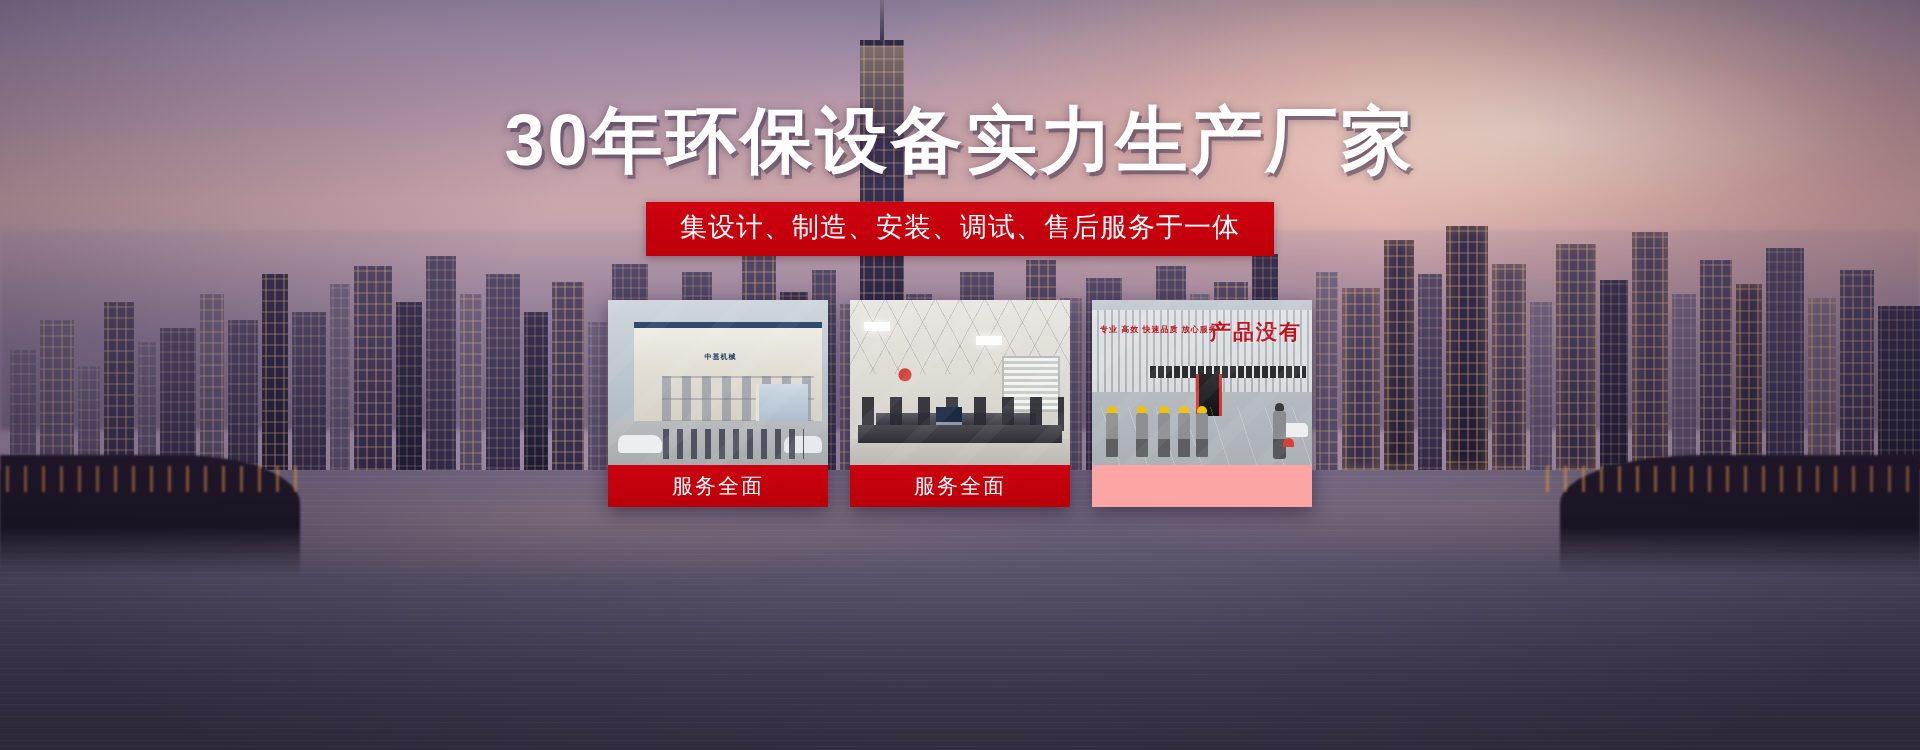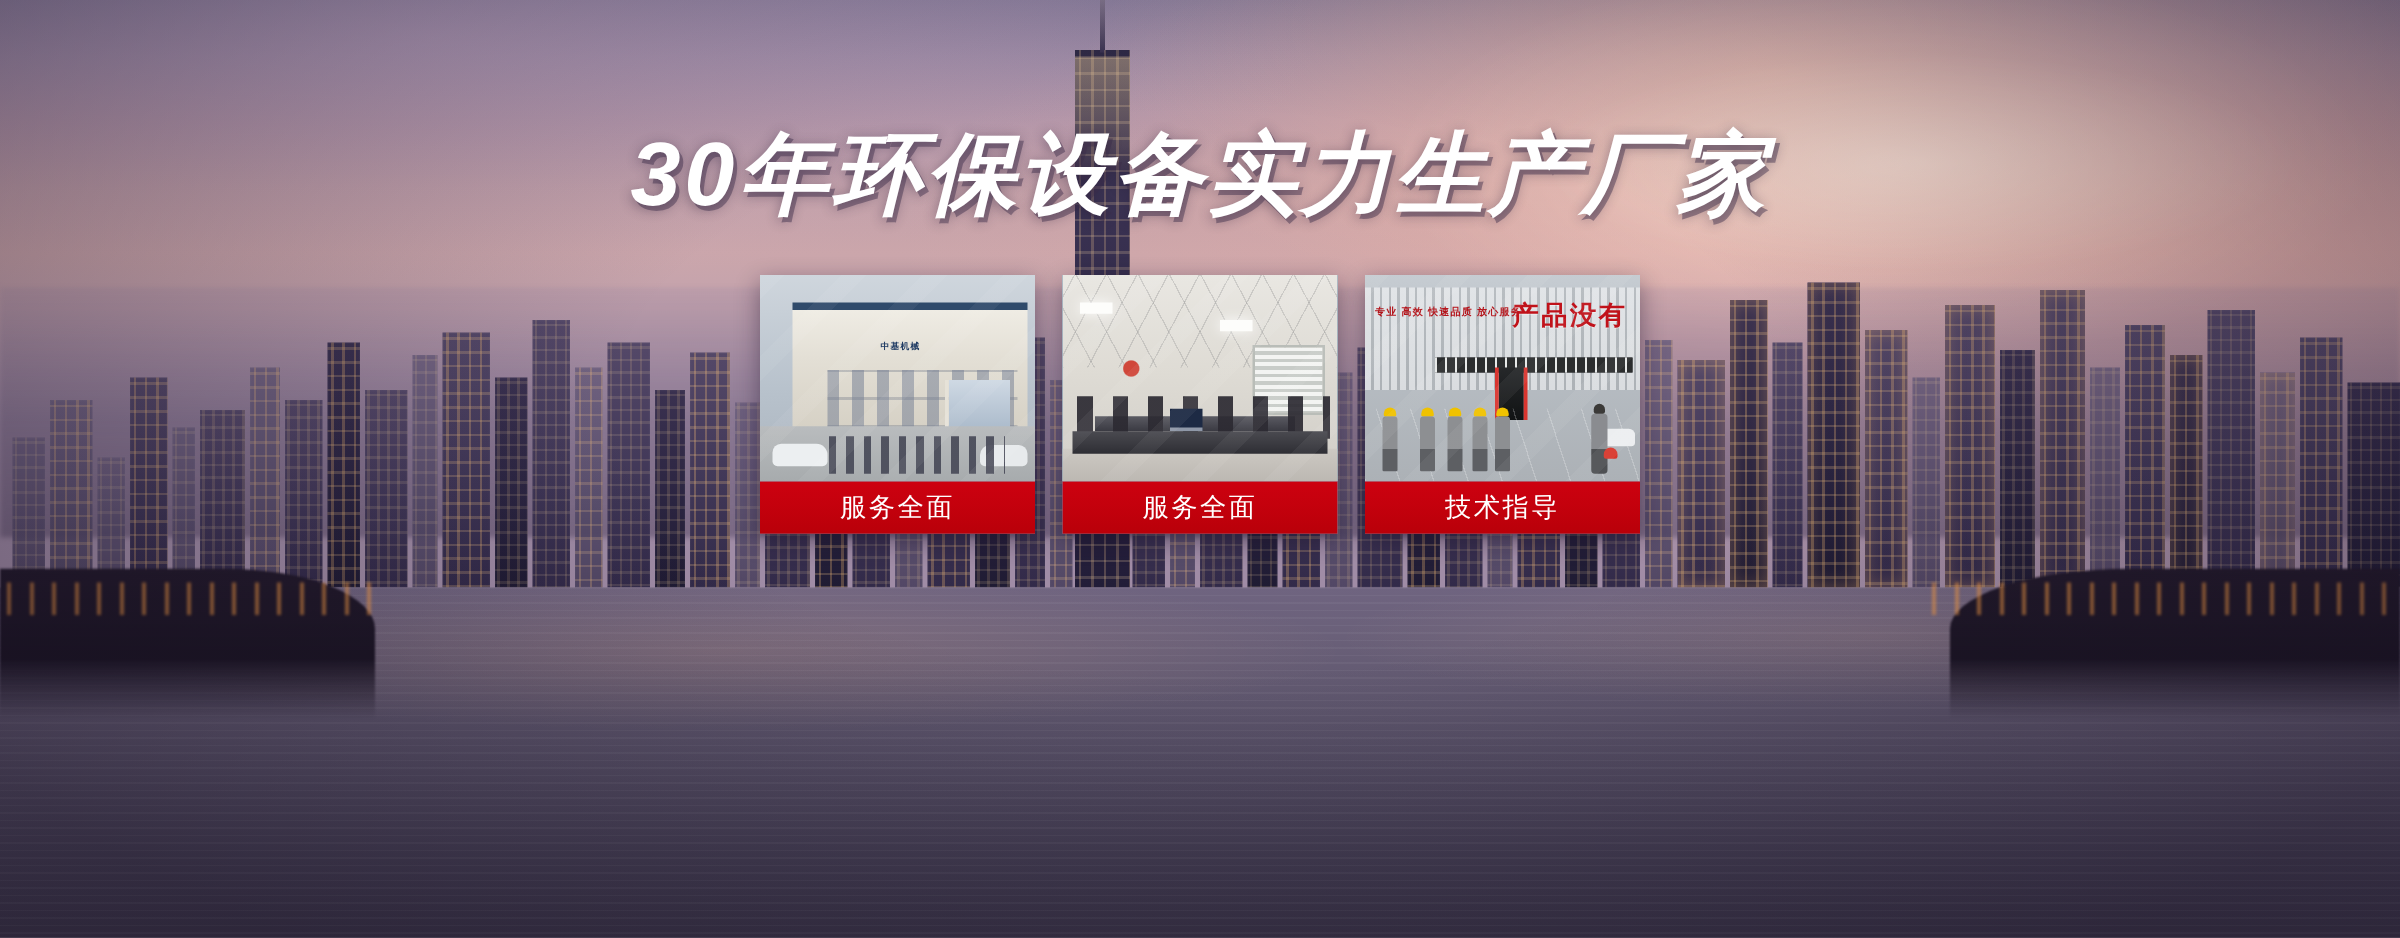"30年环保设备实力生产厂家" .headline { font-style: italic -> none }
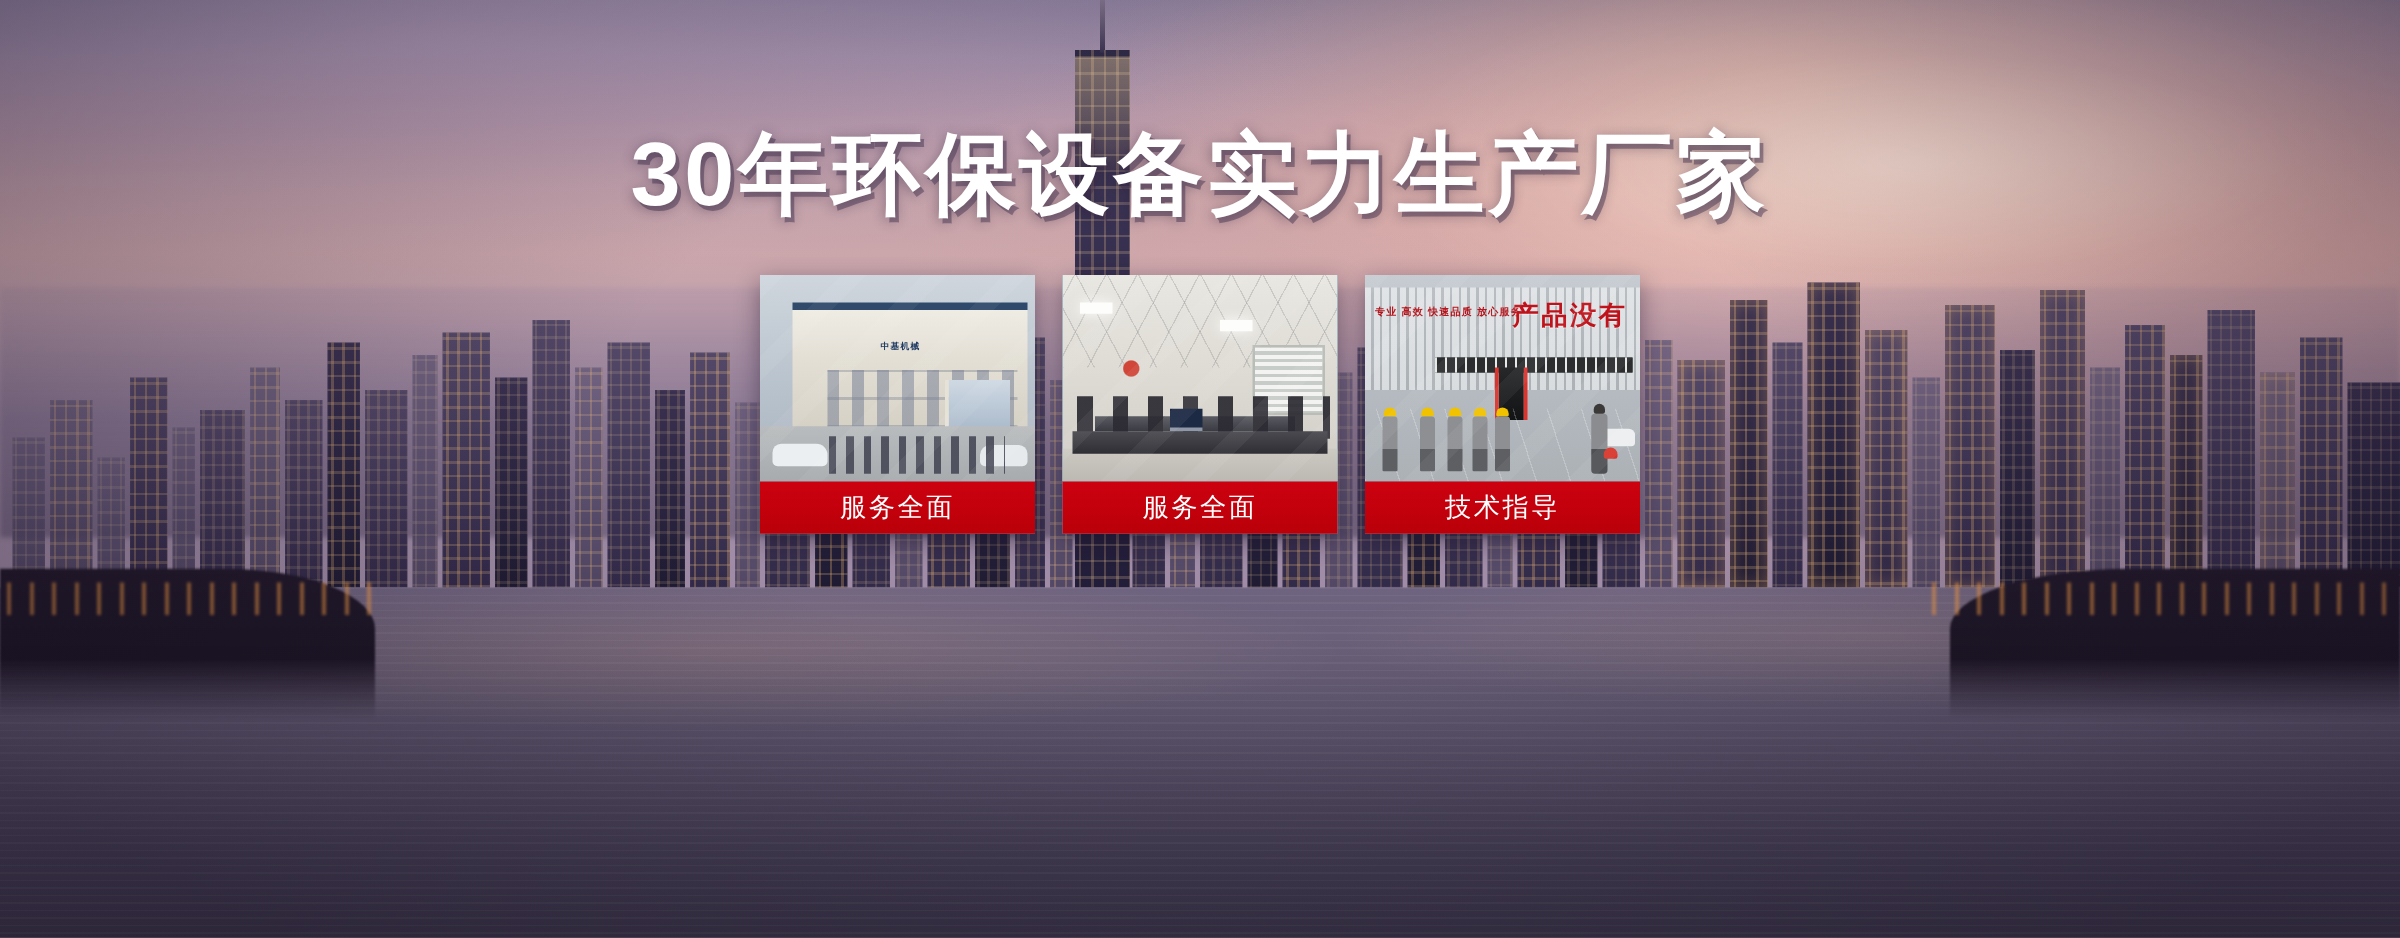"集设计、制造、安装、调试、售后服务于一体" div.subbar { html: none -> <div>集设计、制造、安装、调试、售后服务于一体</div> }
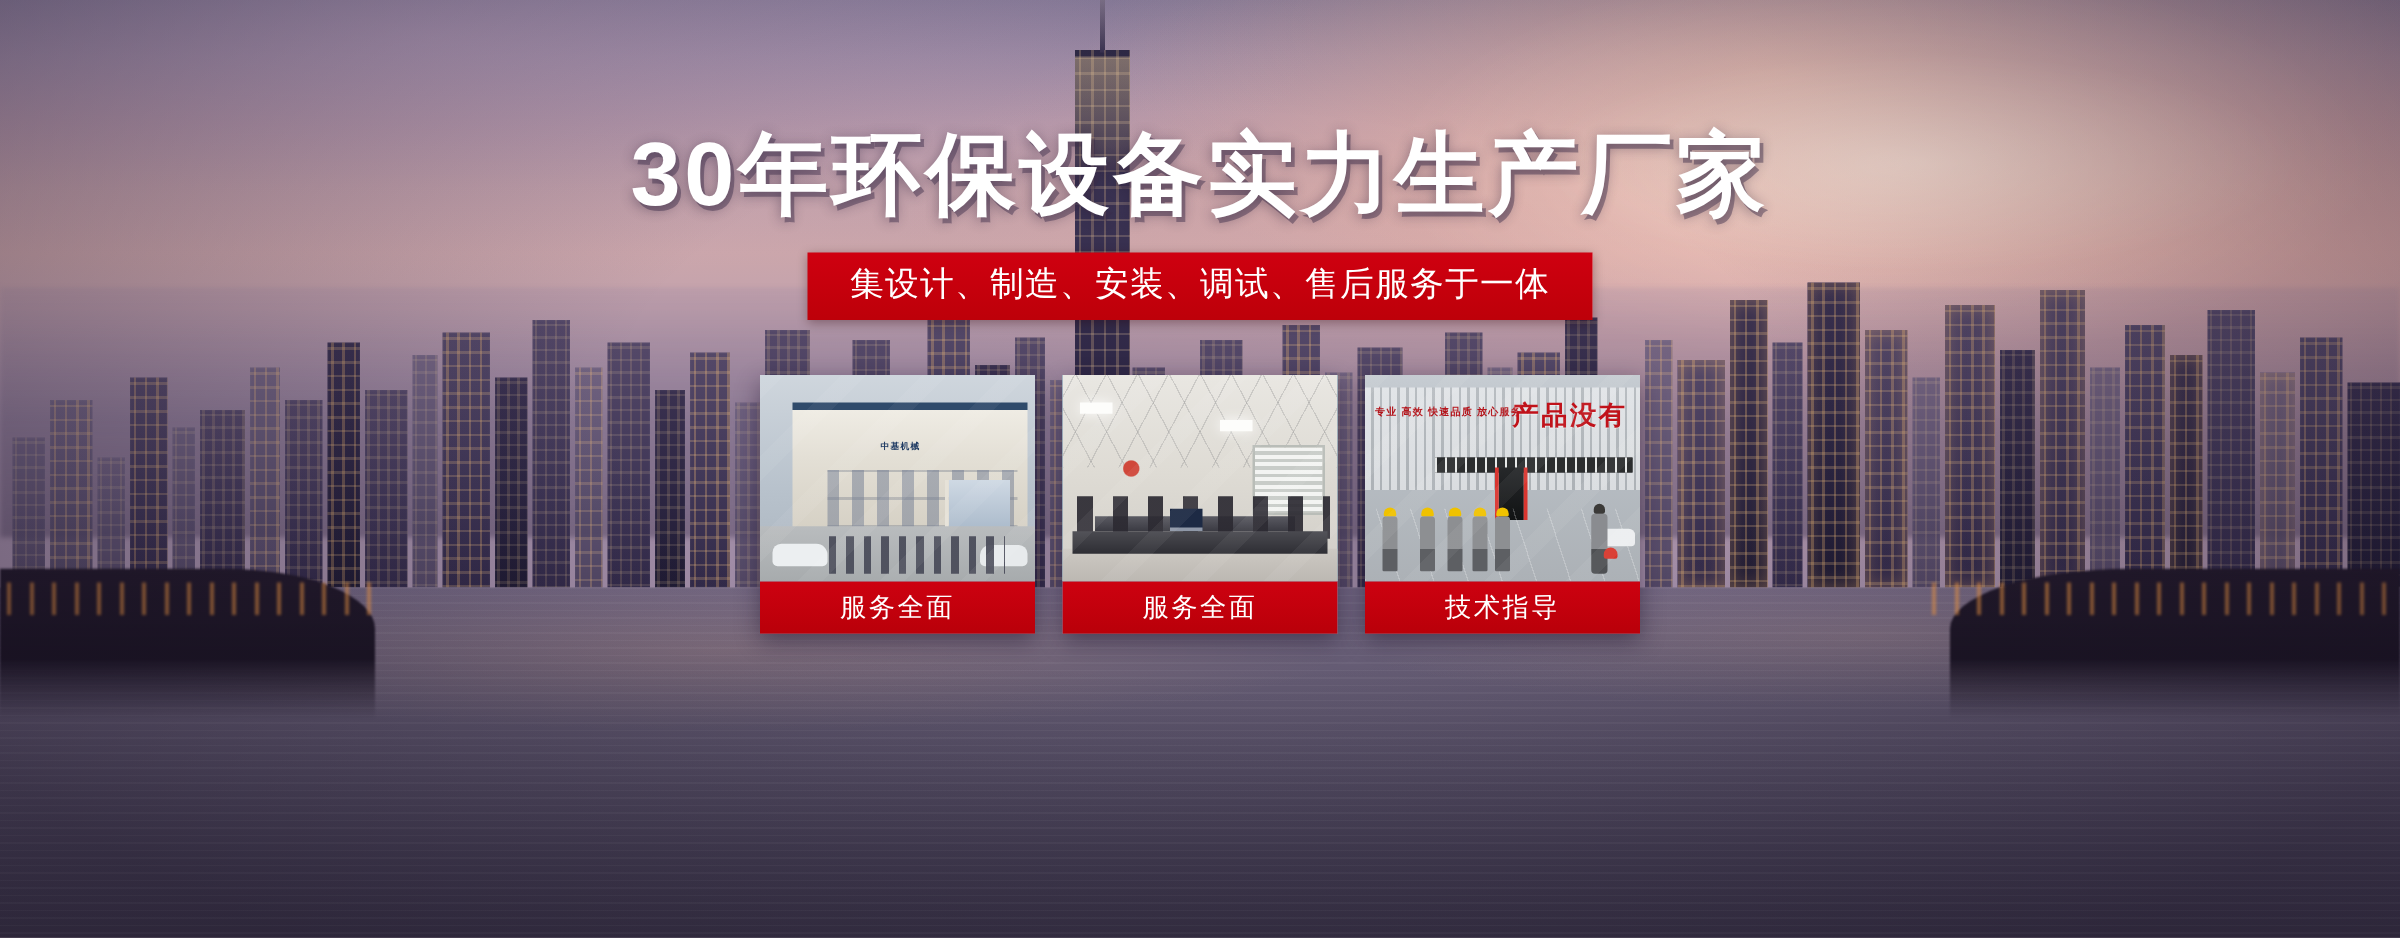"服务全面" .card { background: #7dd3fc -> #fca5a5 }
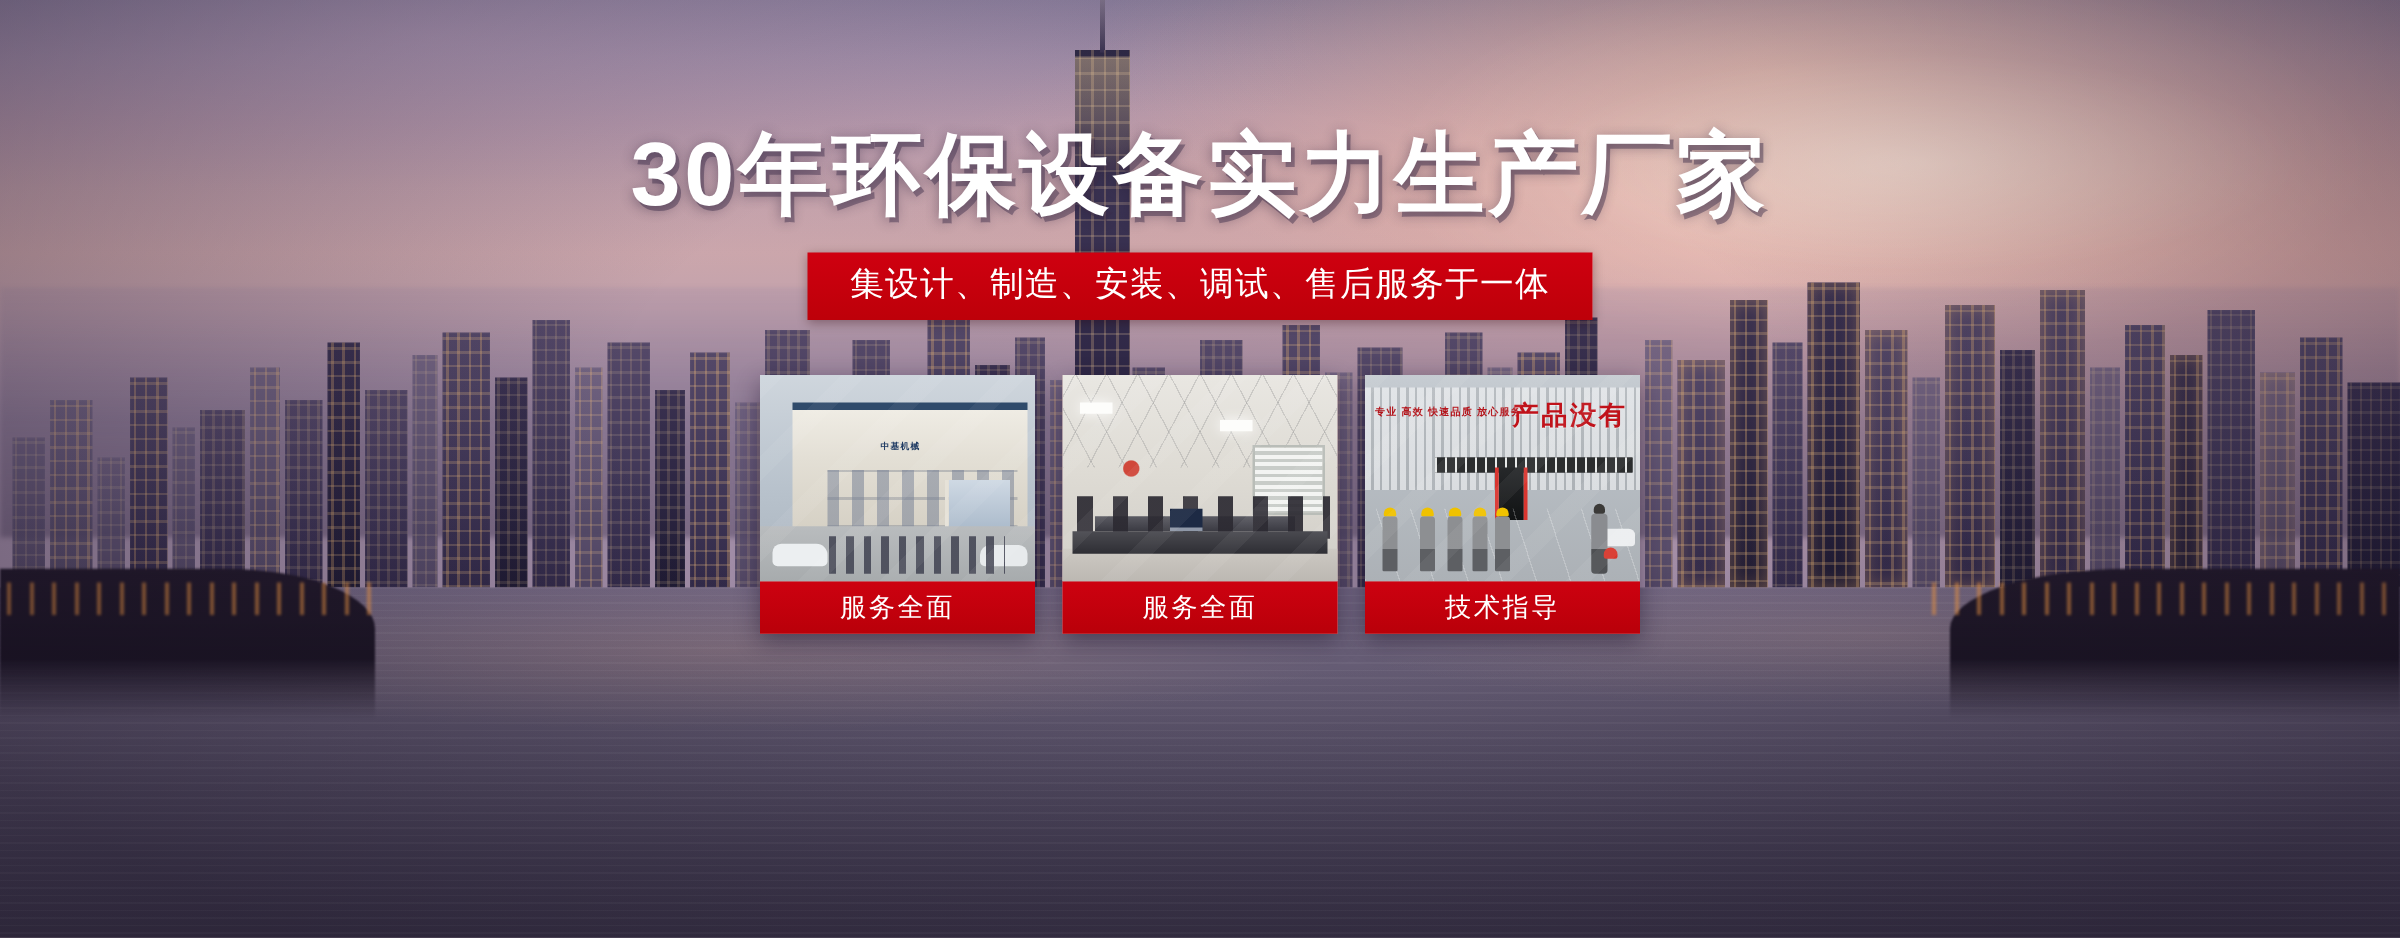"技术指导" div.card-label { html: <div>技术指导</div> -> none }
